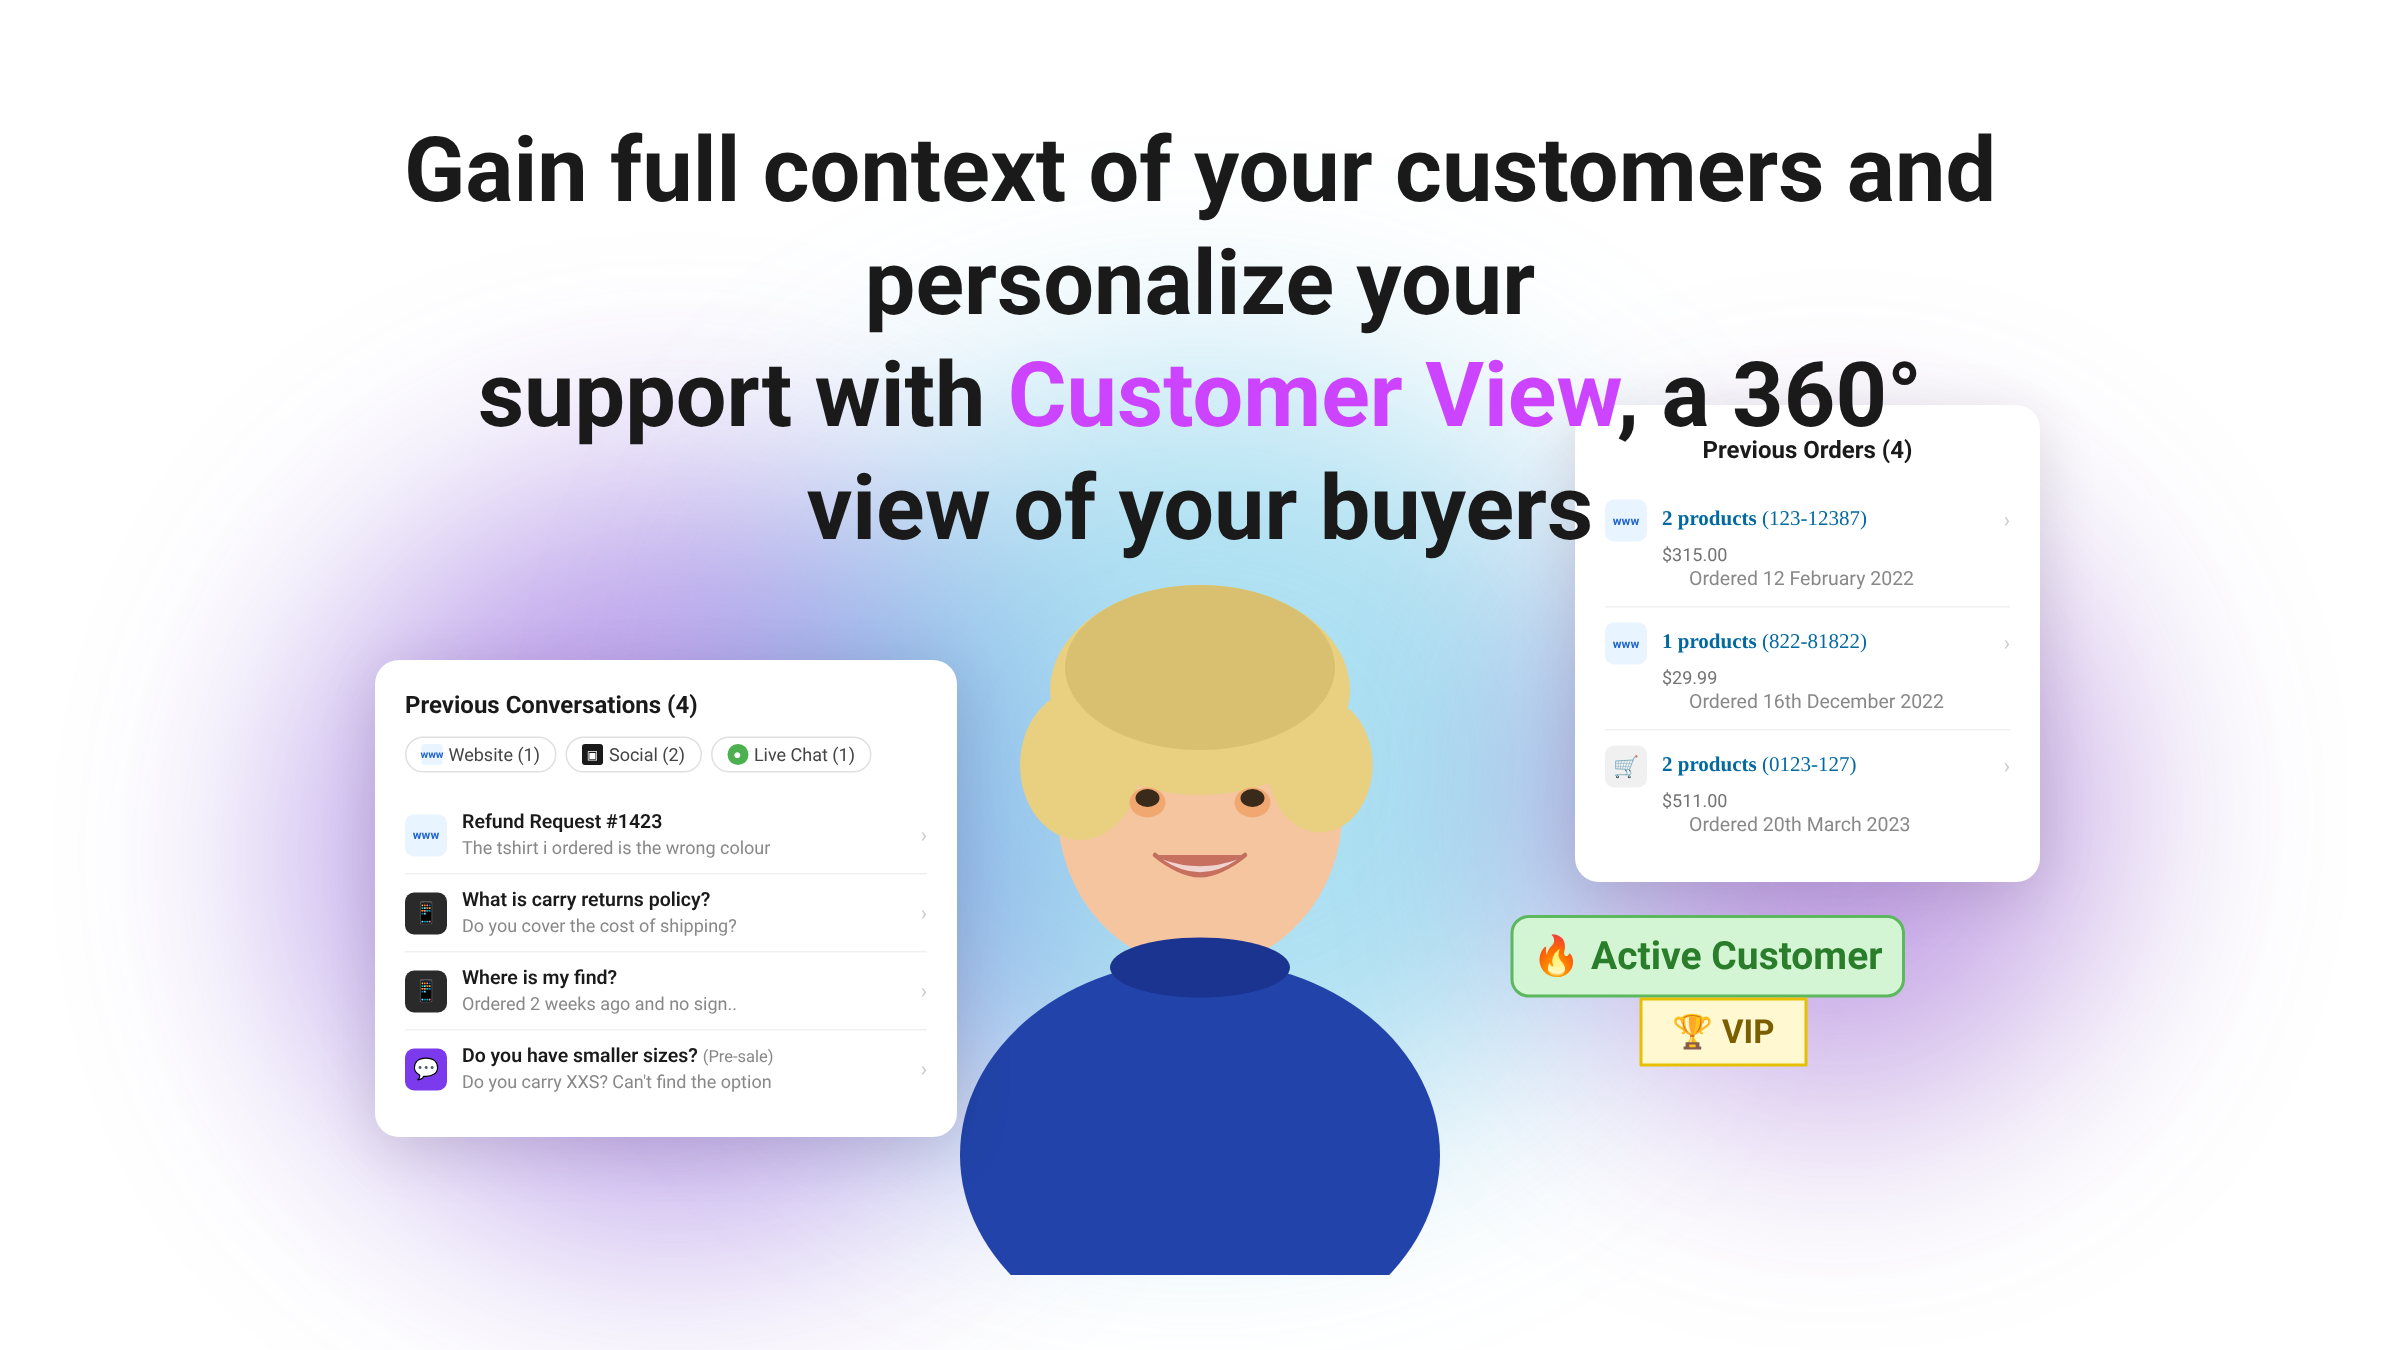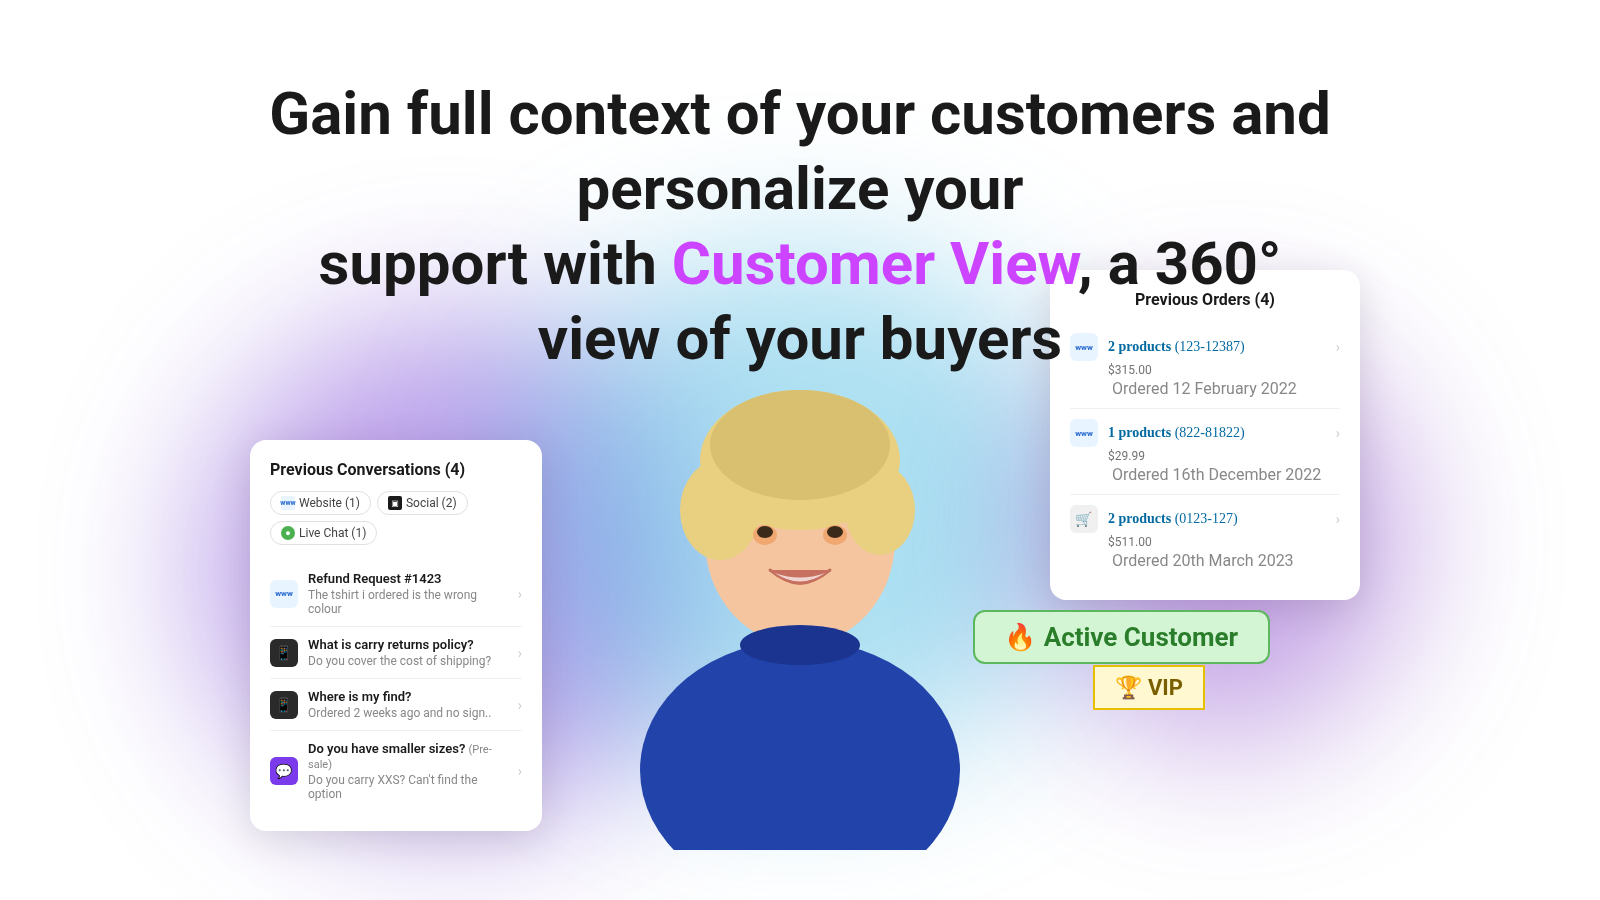"Ordered 12 February 2022" .order-date { font-size: 16px -> 13px; margin-left: 42px -> 56px }
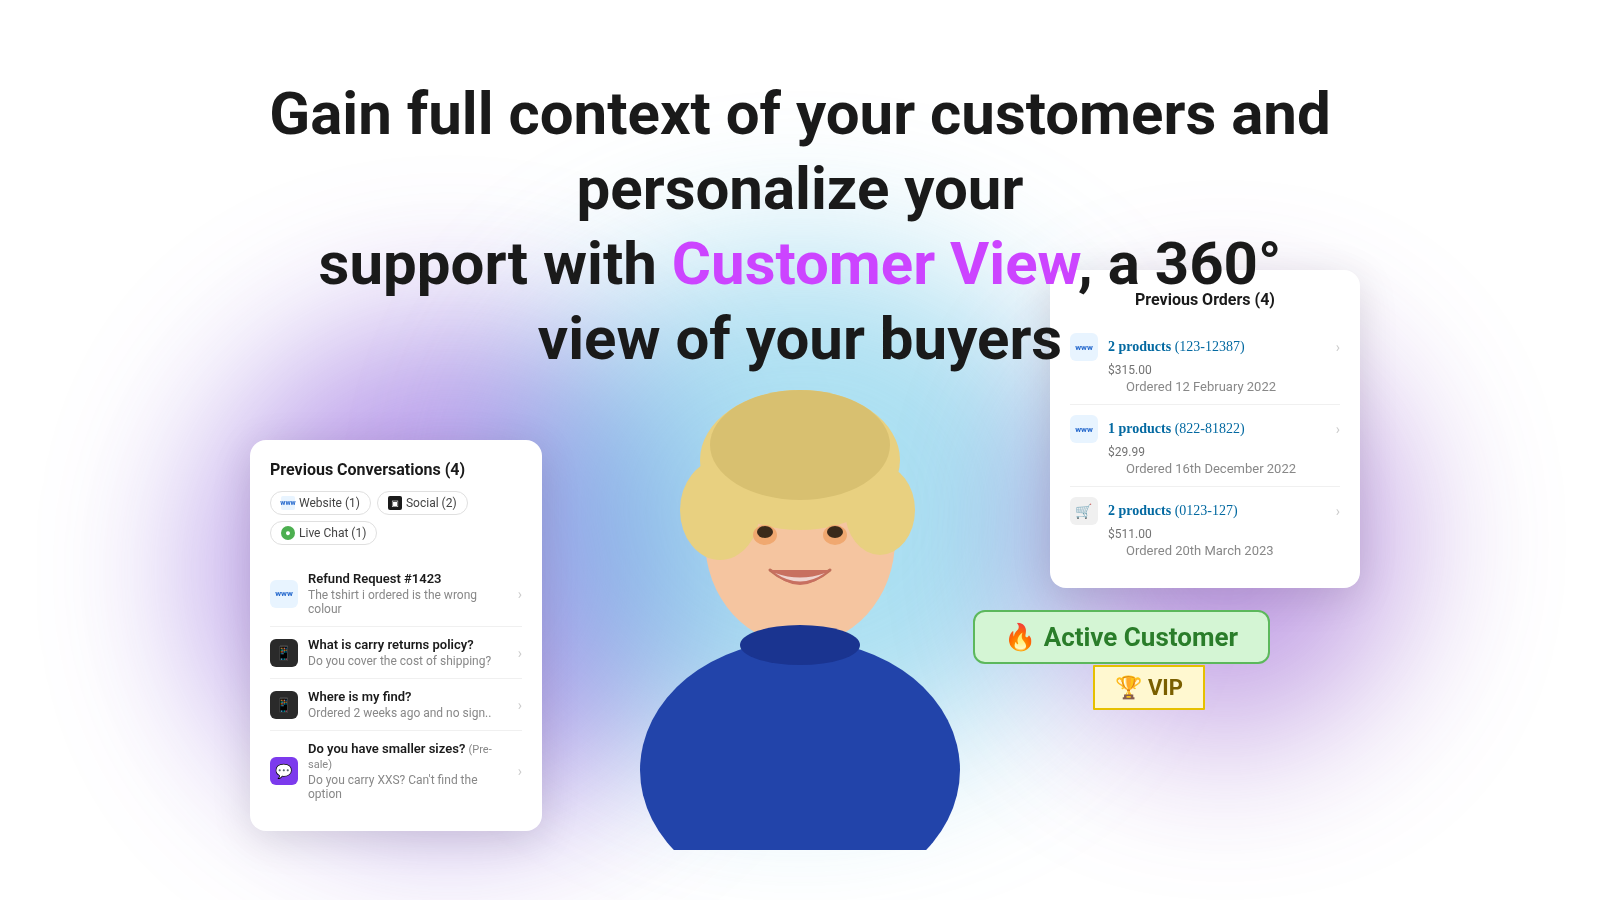"Previous Conversations (4)" .conv-card { width: 292px -> 388px }
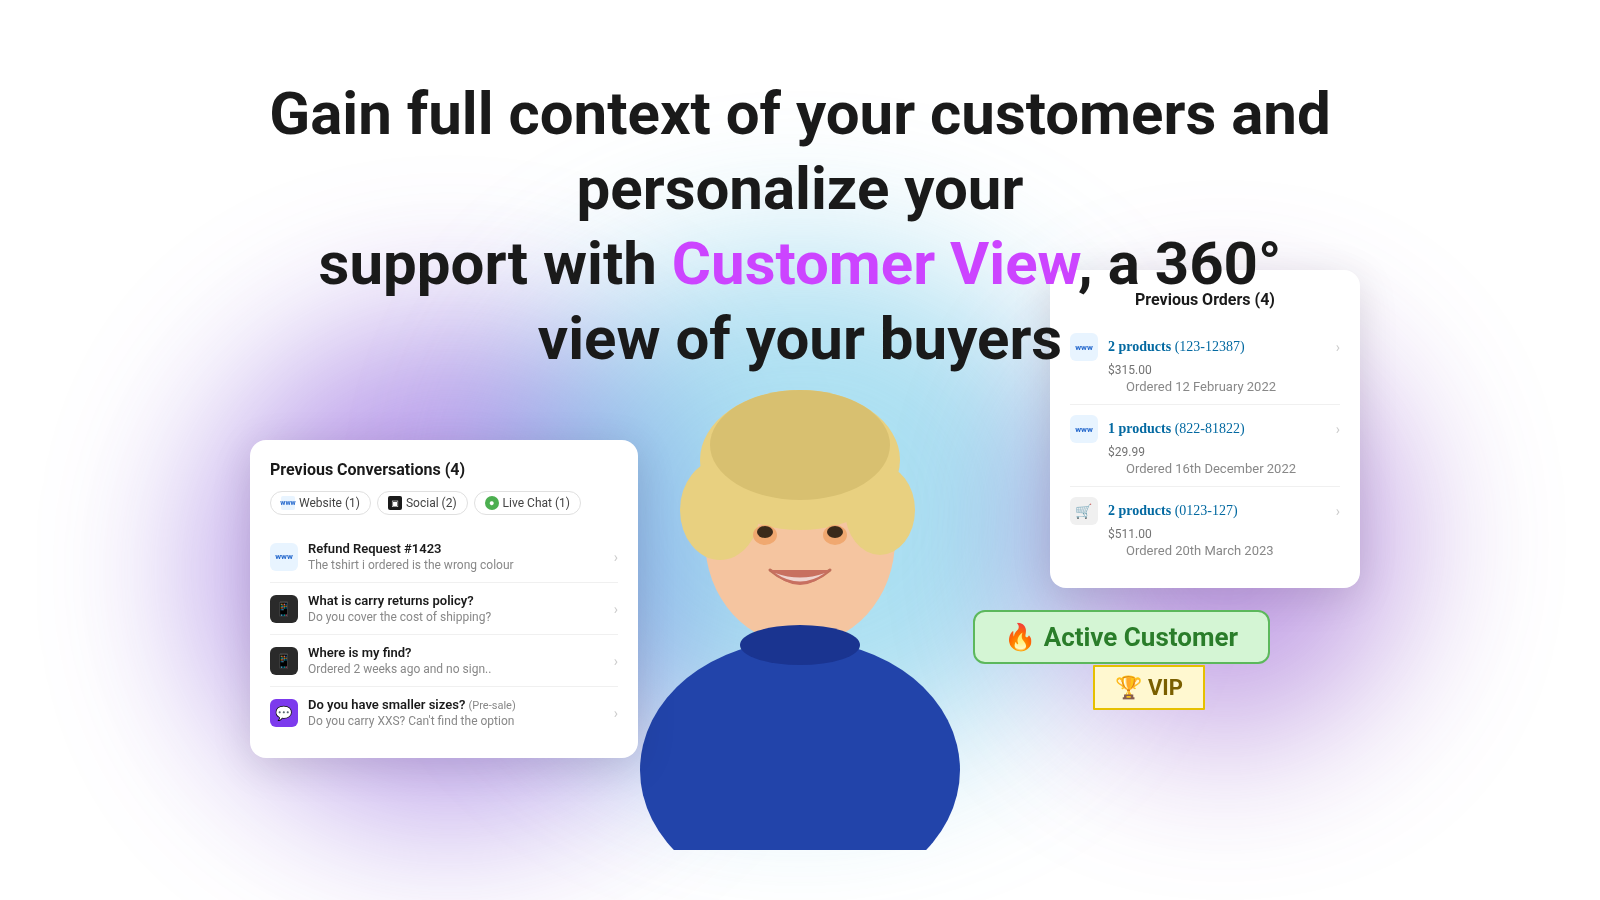"🔥 Active Customer" .badge-active { padding: 10px 30px -> 10px 13px }
